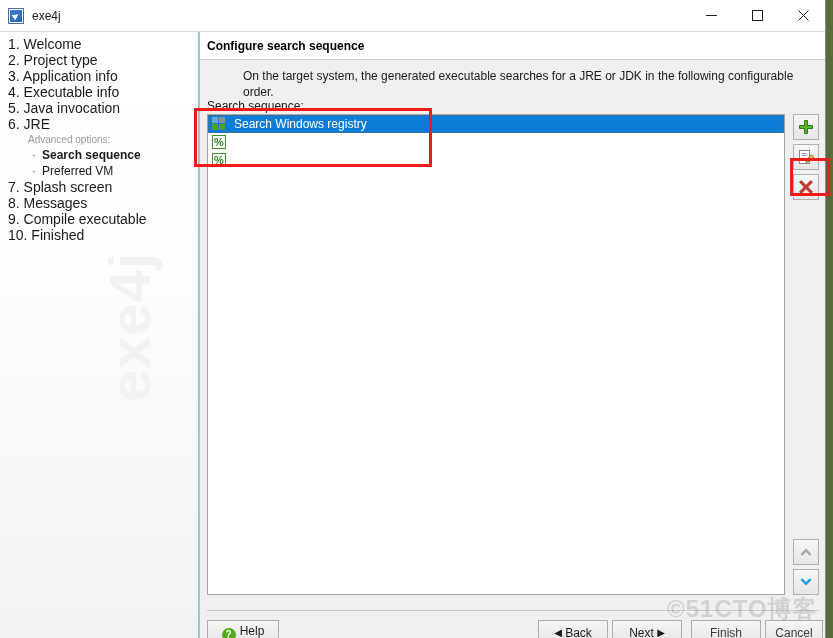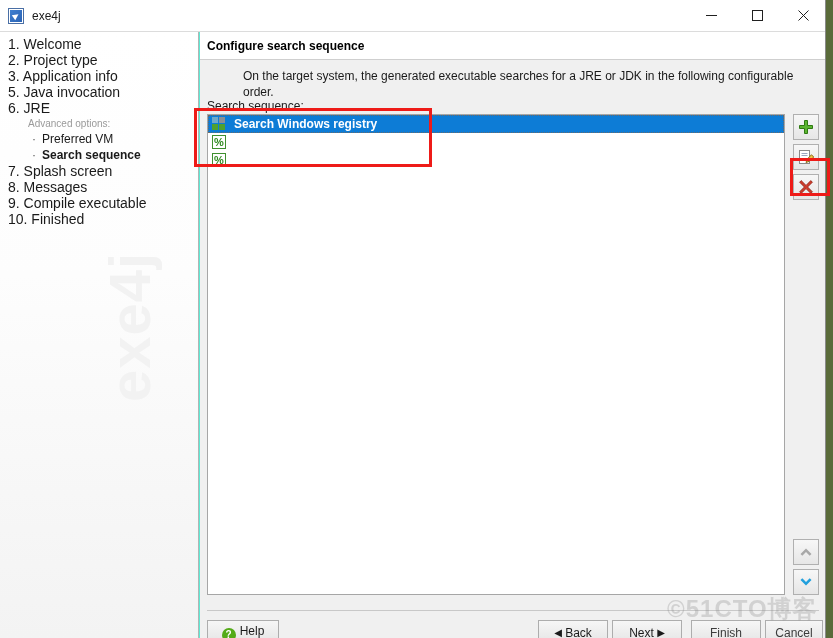"4. Executable info" div.nav-item { html: none -> <div>4. Executable info</div> }
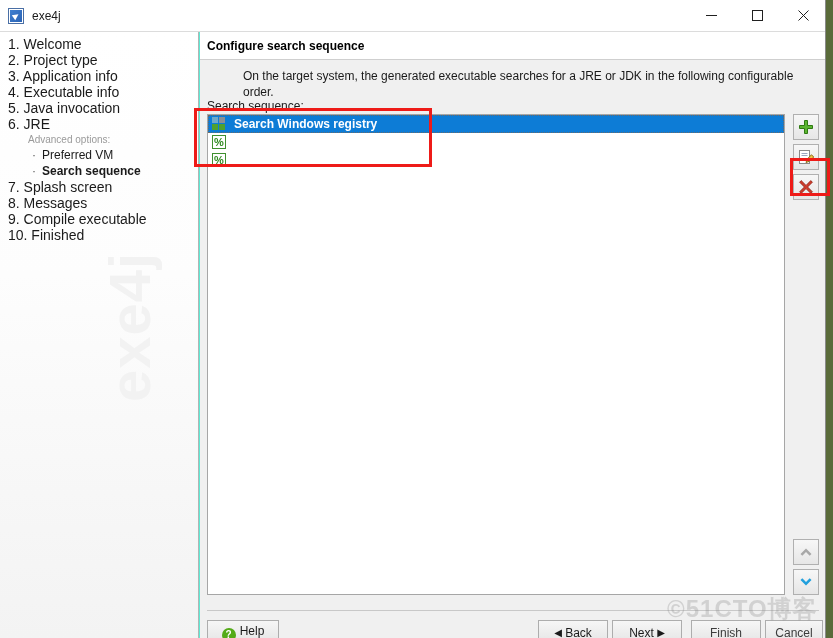"Search Windows registry" .list-row.selected { font-weight: bold -> none }
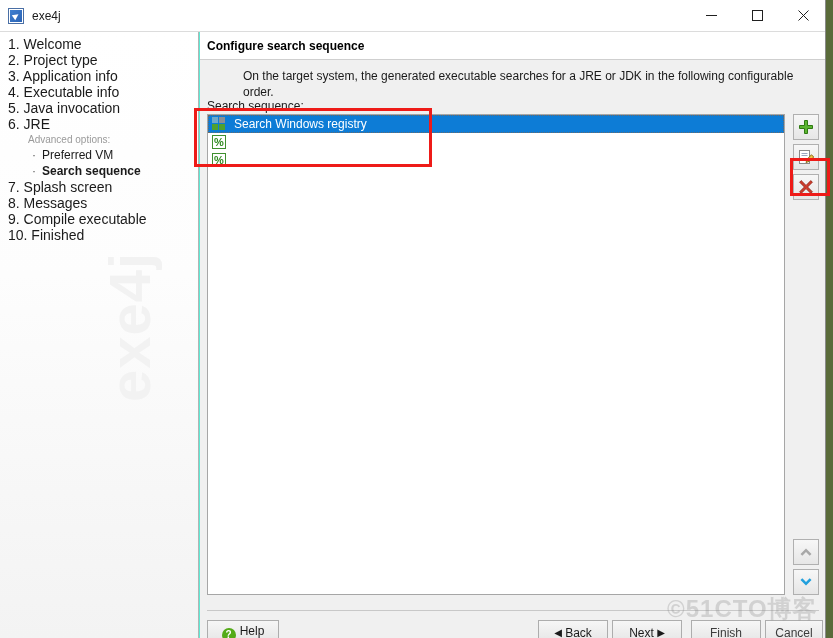"· Preferred VM" div.nav-sub { order: before "· Search sequence" -> after "· Search sequence" }
